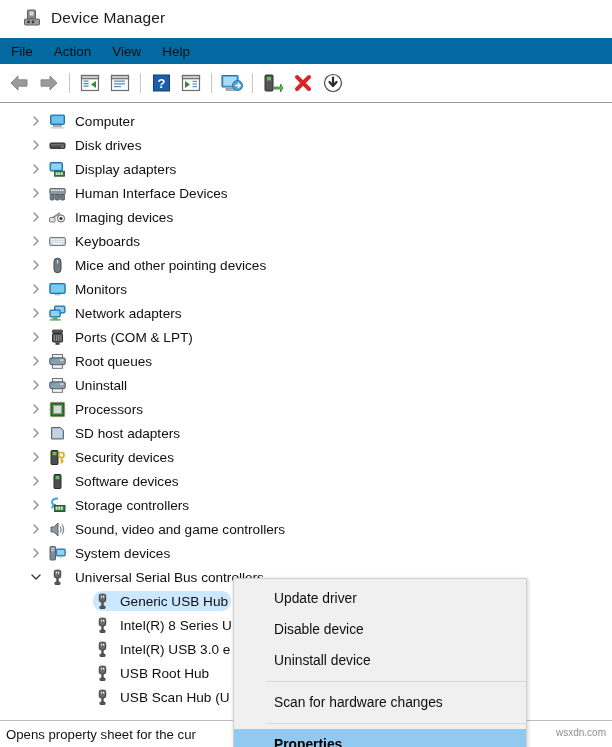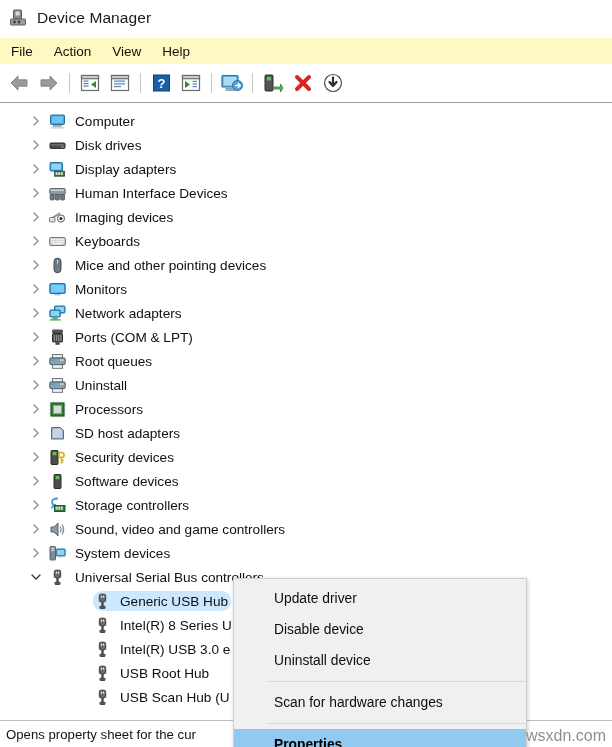"Device Manager" .titlebar { padding-left: 8px -> 22px }
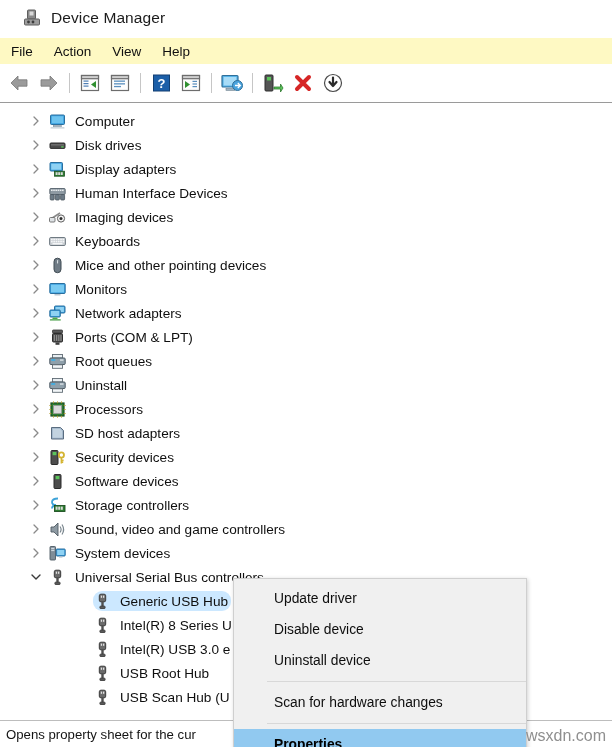"File" .menubar { background: #fef9c3 -> #0369a1 }
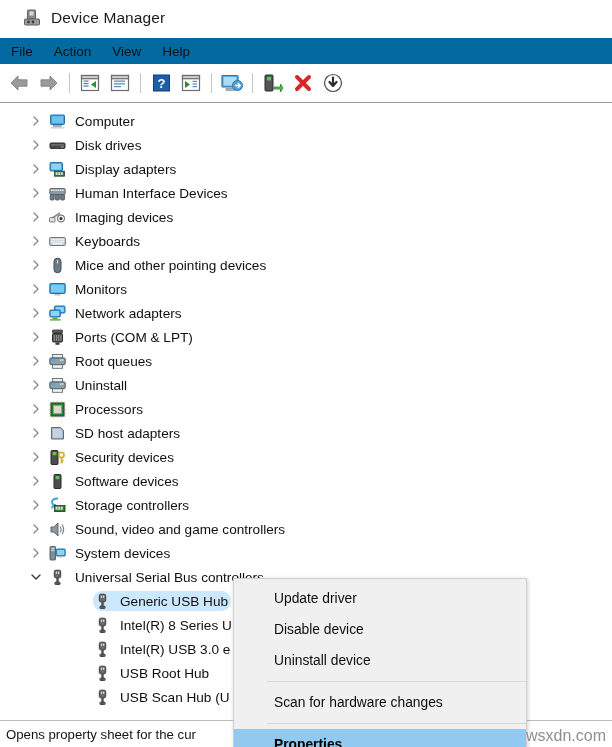"wsxdn.com" .watermark { font-size: 16px -> 10px }
